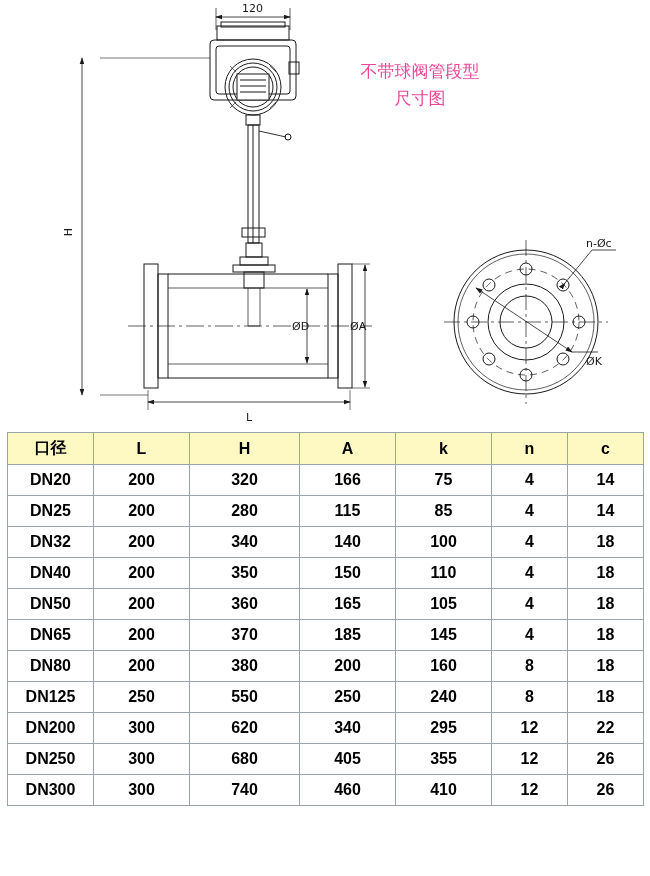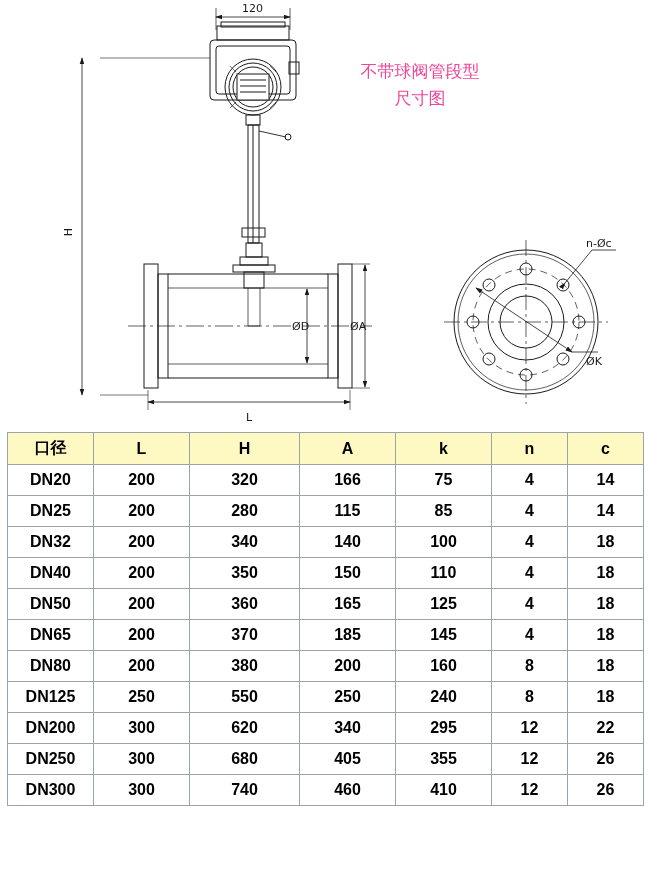"125" td { text: 125 -> 105 }
